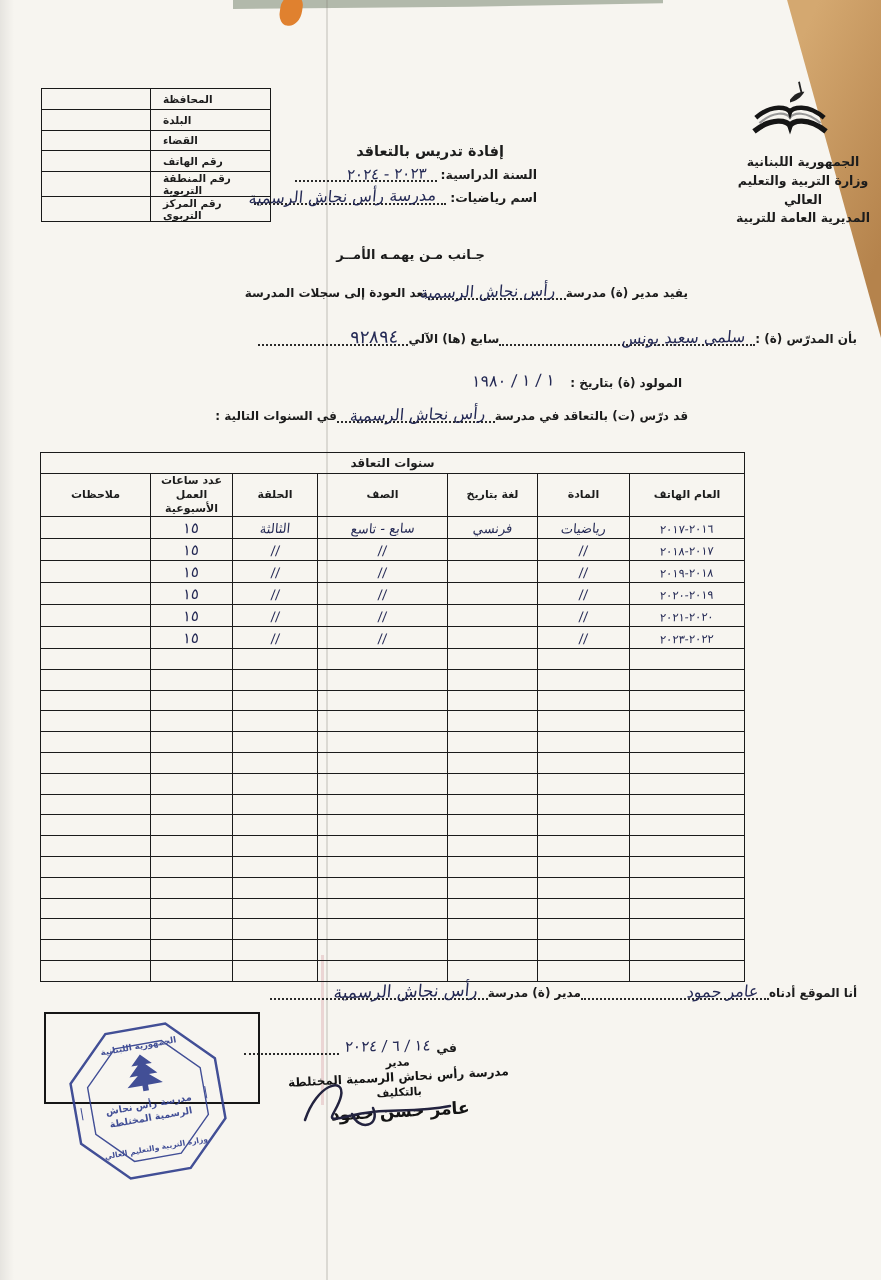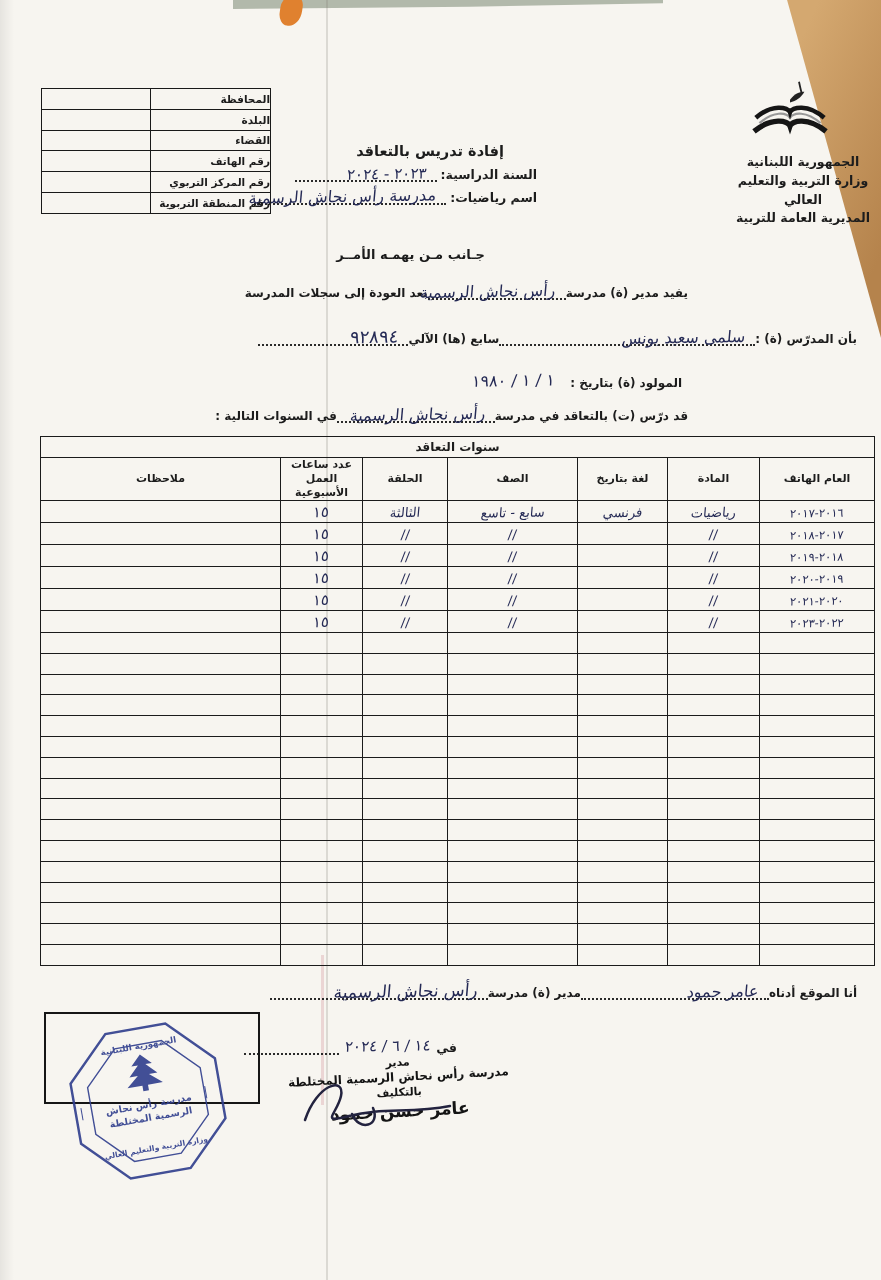"المحافظة" .info-table td { padding: 0 0 -> 0 12px; text-align: right -> left }
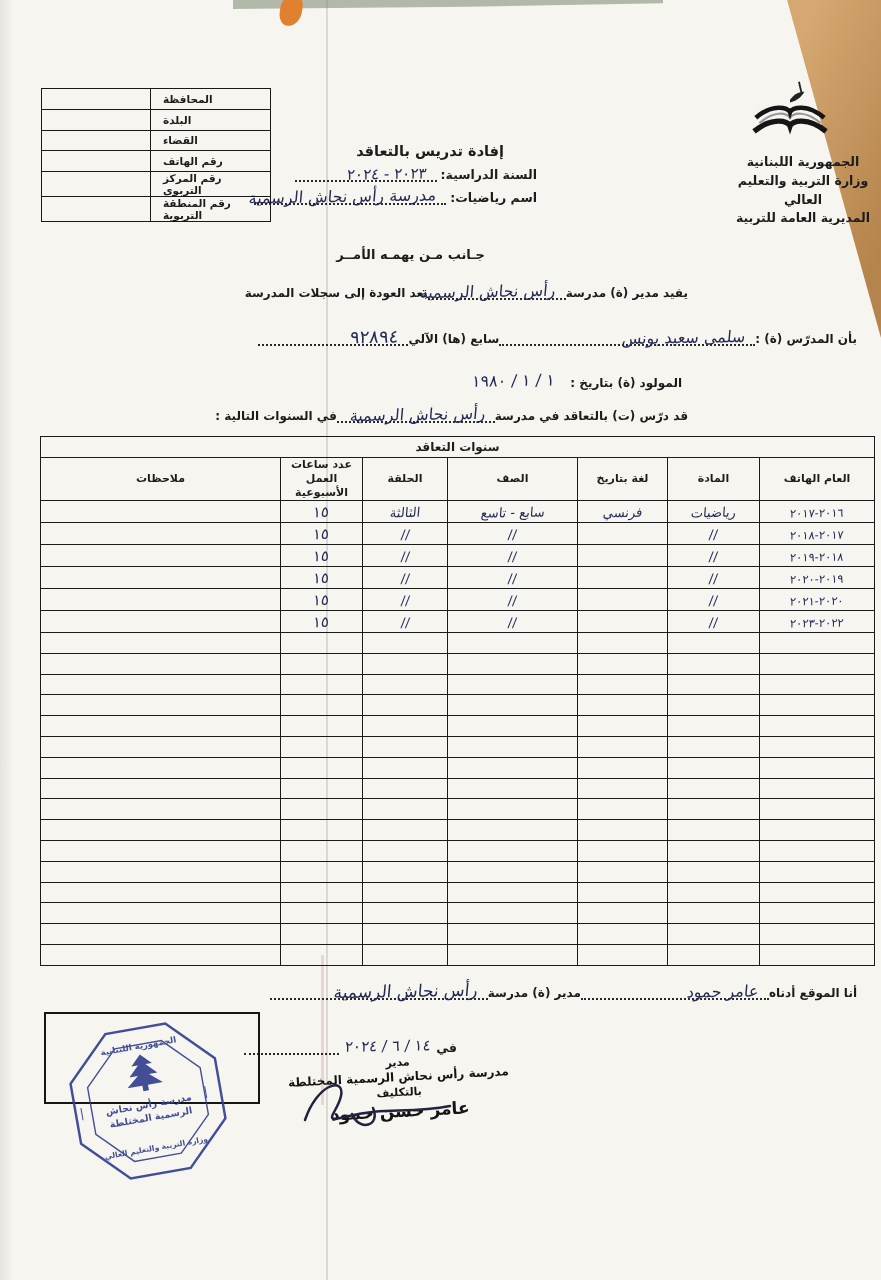"رقم المركز التربوي" tr { order: before "رقم المنطقة التربوية" -> after "رقم المنطقة التربوية" }
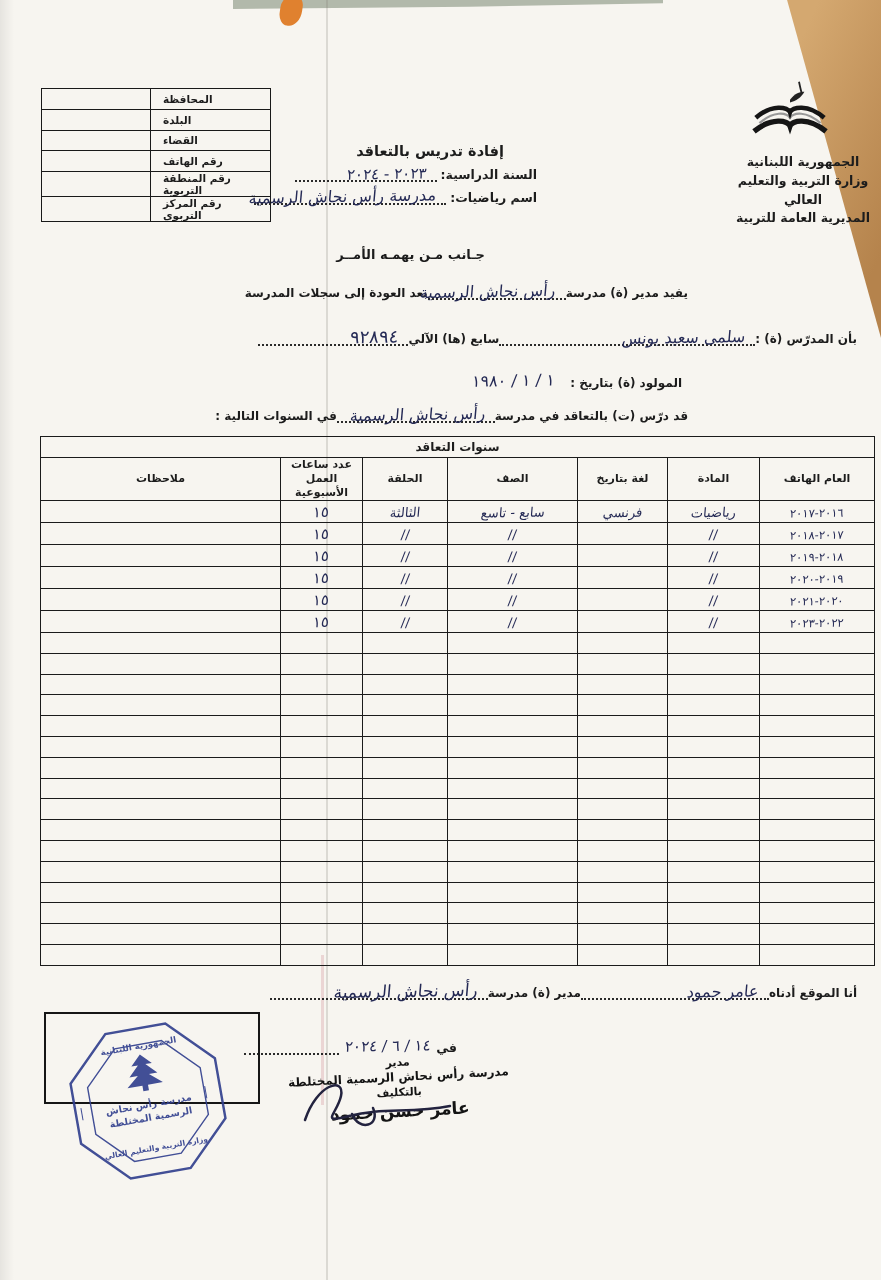"سنوات التعاقد" .contract { top: 436px -> 452px; width: 835px -> 705px }
